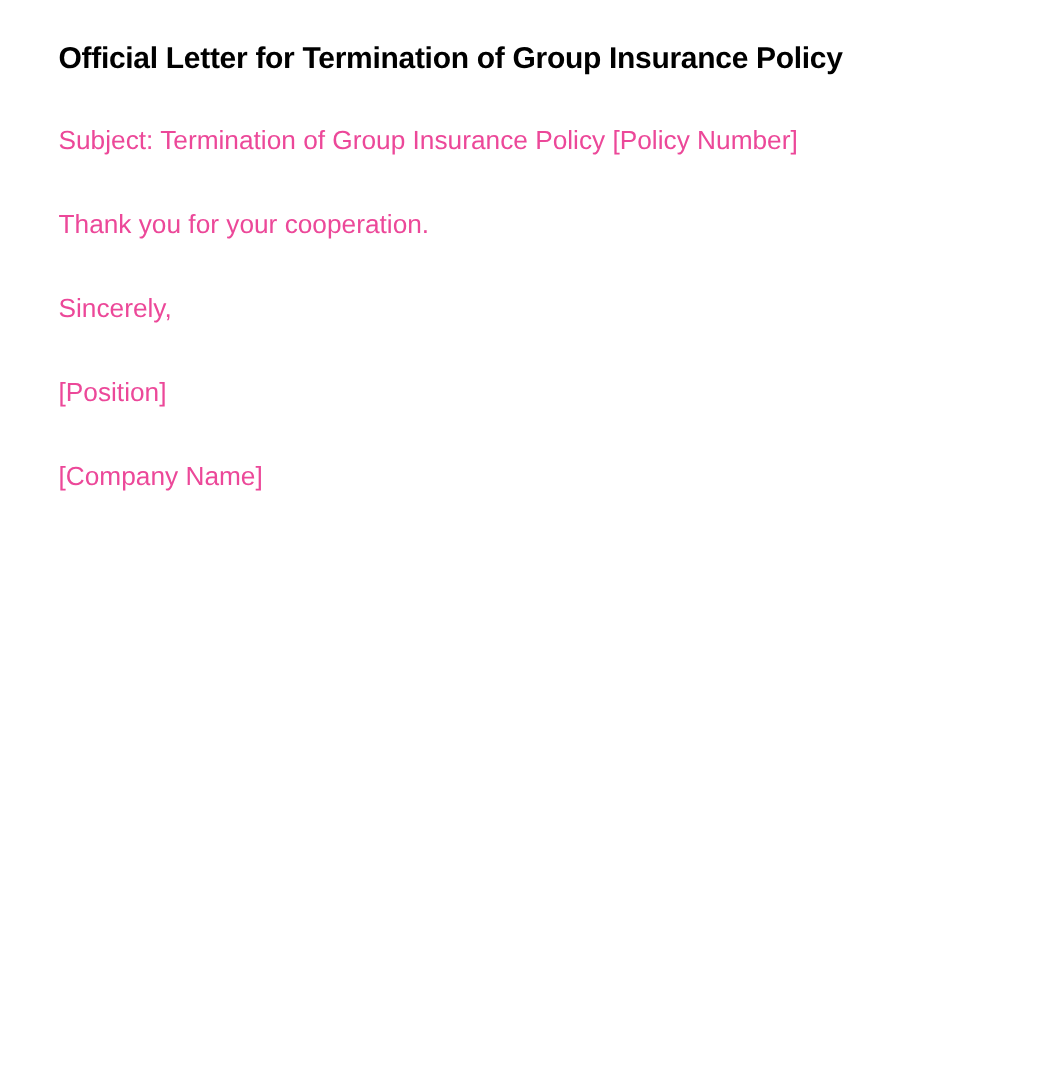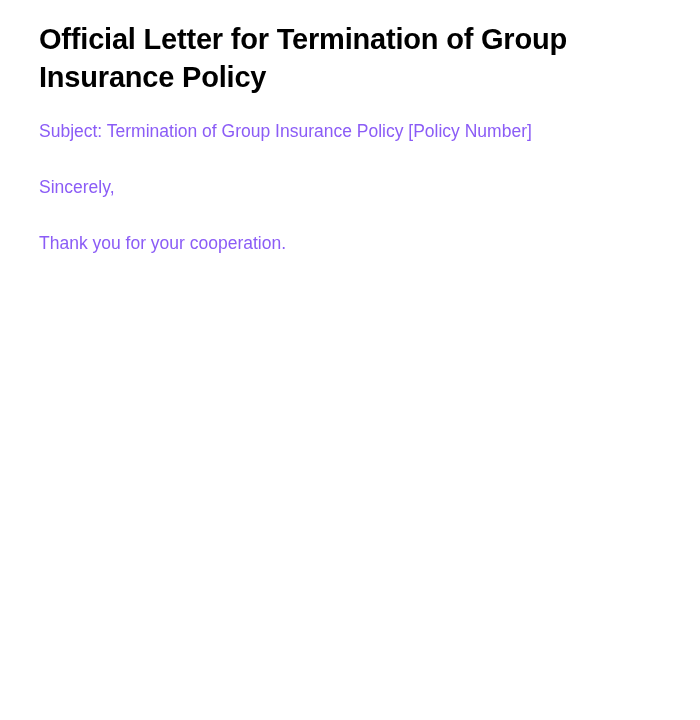"Official Letter for Termination of" .doc-title { font-size: 29px -> 20px }
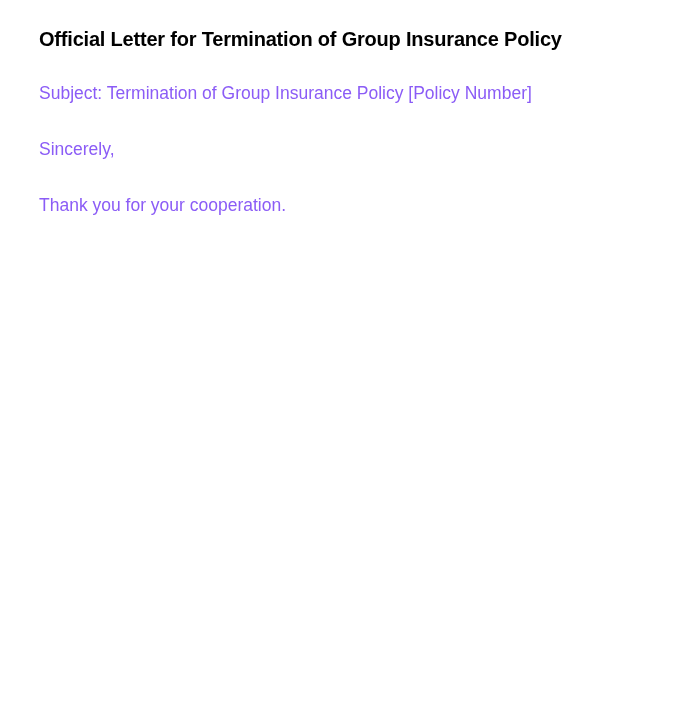"Subject: Termination of Group Insurance" .para { color: #8b5cf6 -> #ec4899 }
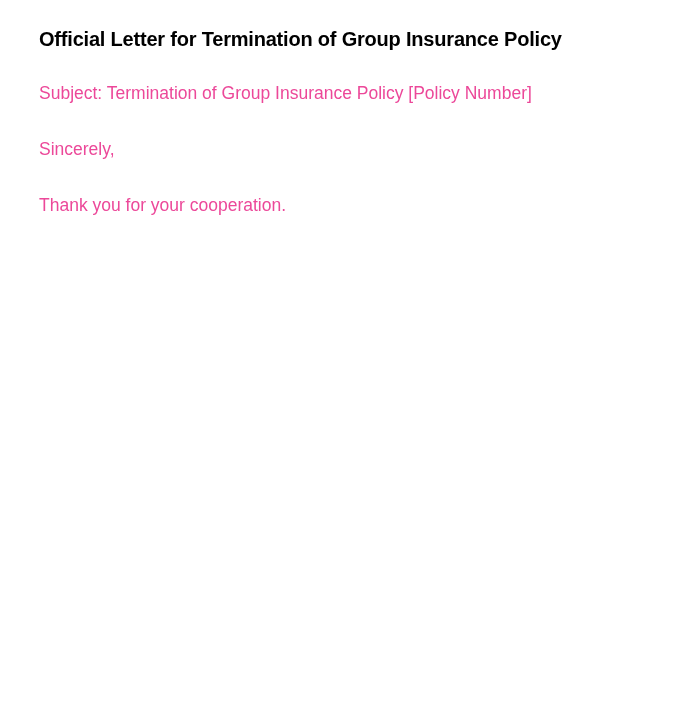"Sincerely," p.para { order: before "Thank you for your cooperation." -> after "Thank you for your cooperation." }
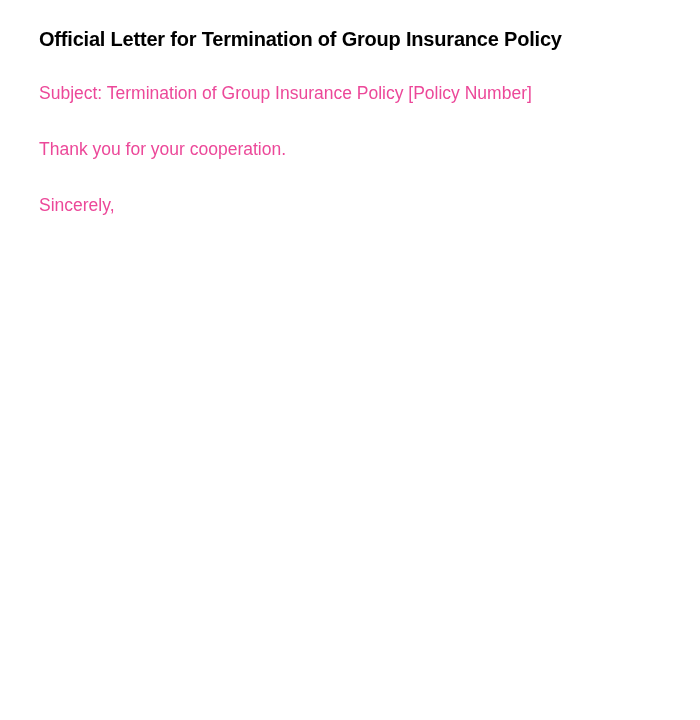"[Position]" p.para { html: none -> <p>[Position]</p> }
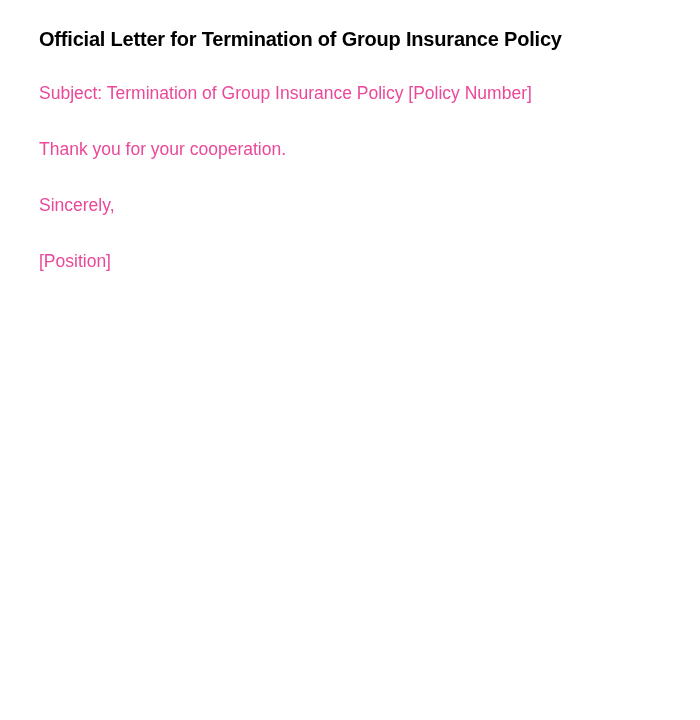"[Company Name]" p.para { html: none -> <p>[Company Name]</p> }
